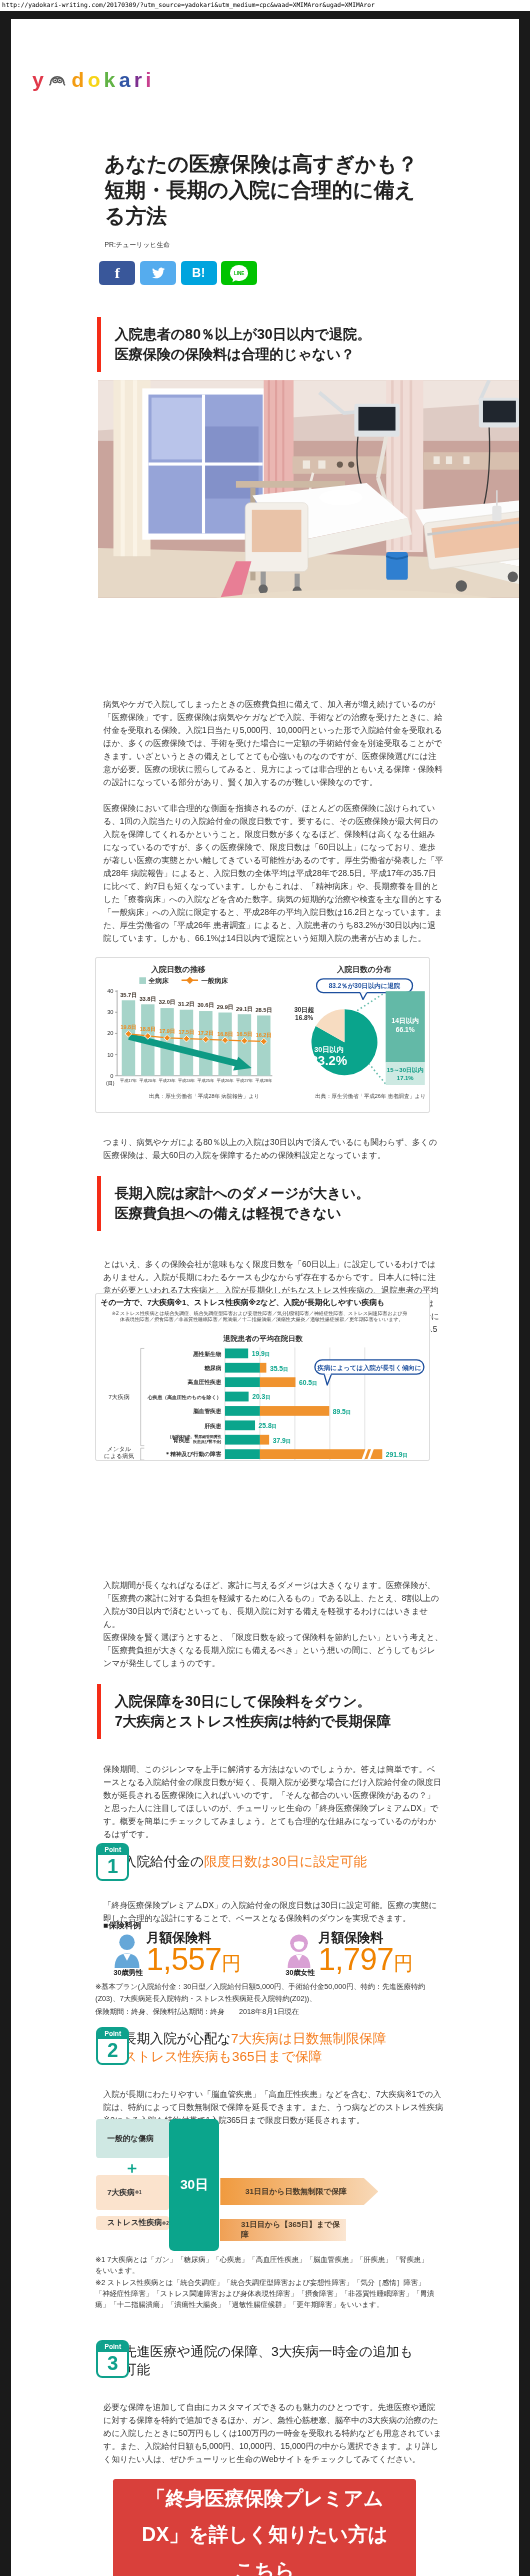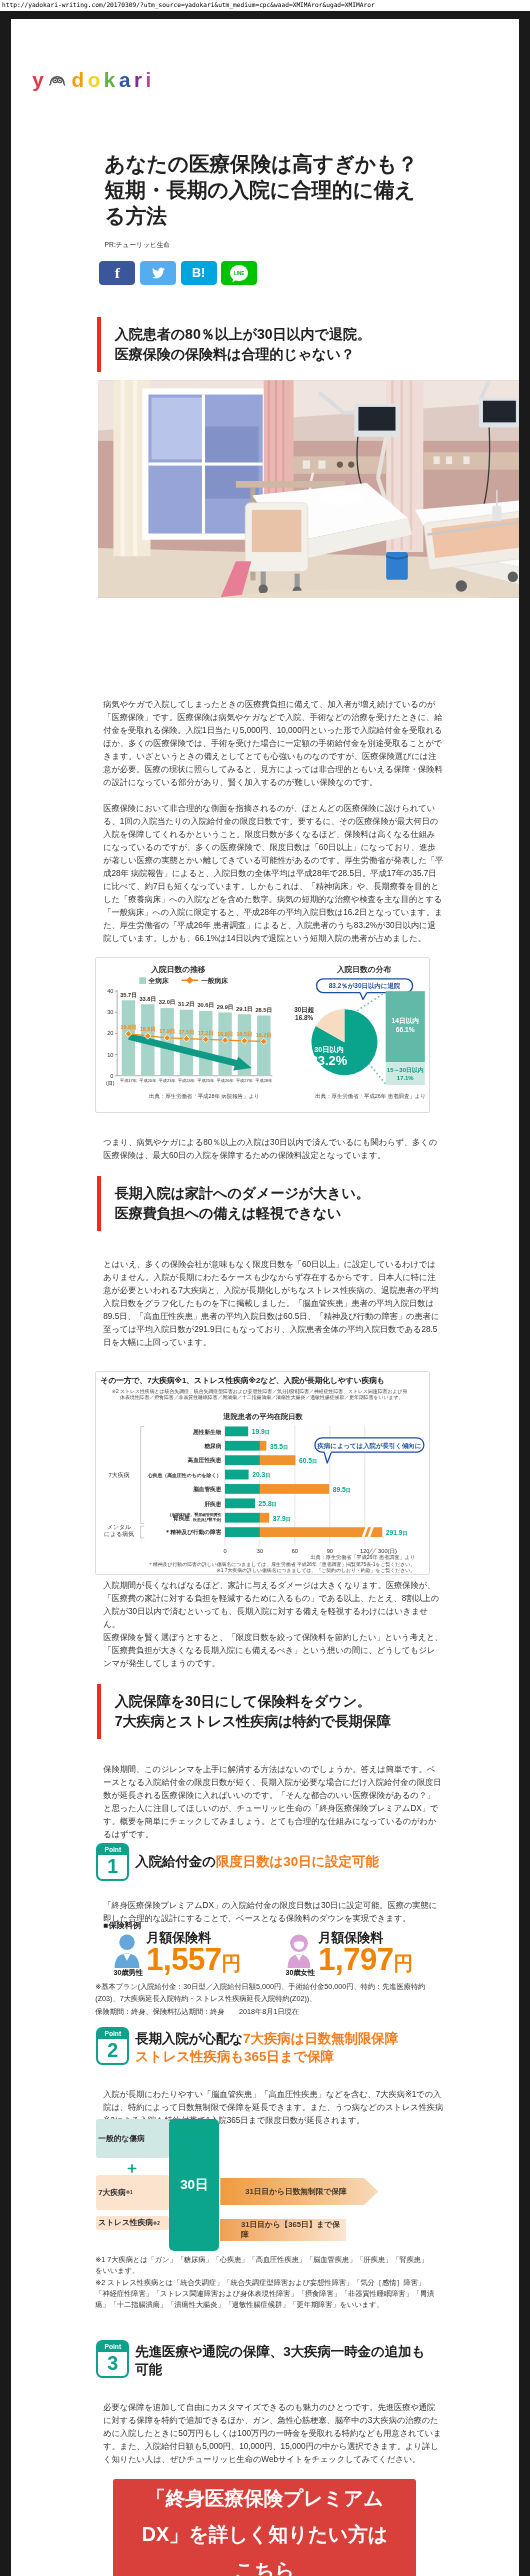"その一方で、7大疾病※1、ストレス性疾病※2など、入院が長期化しやすい疾病も" #fig2 { height: 204px -> 168px; top: 1352px -> 1274px }
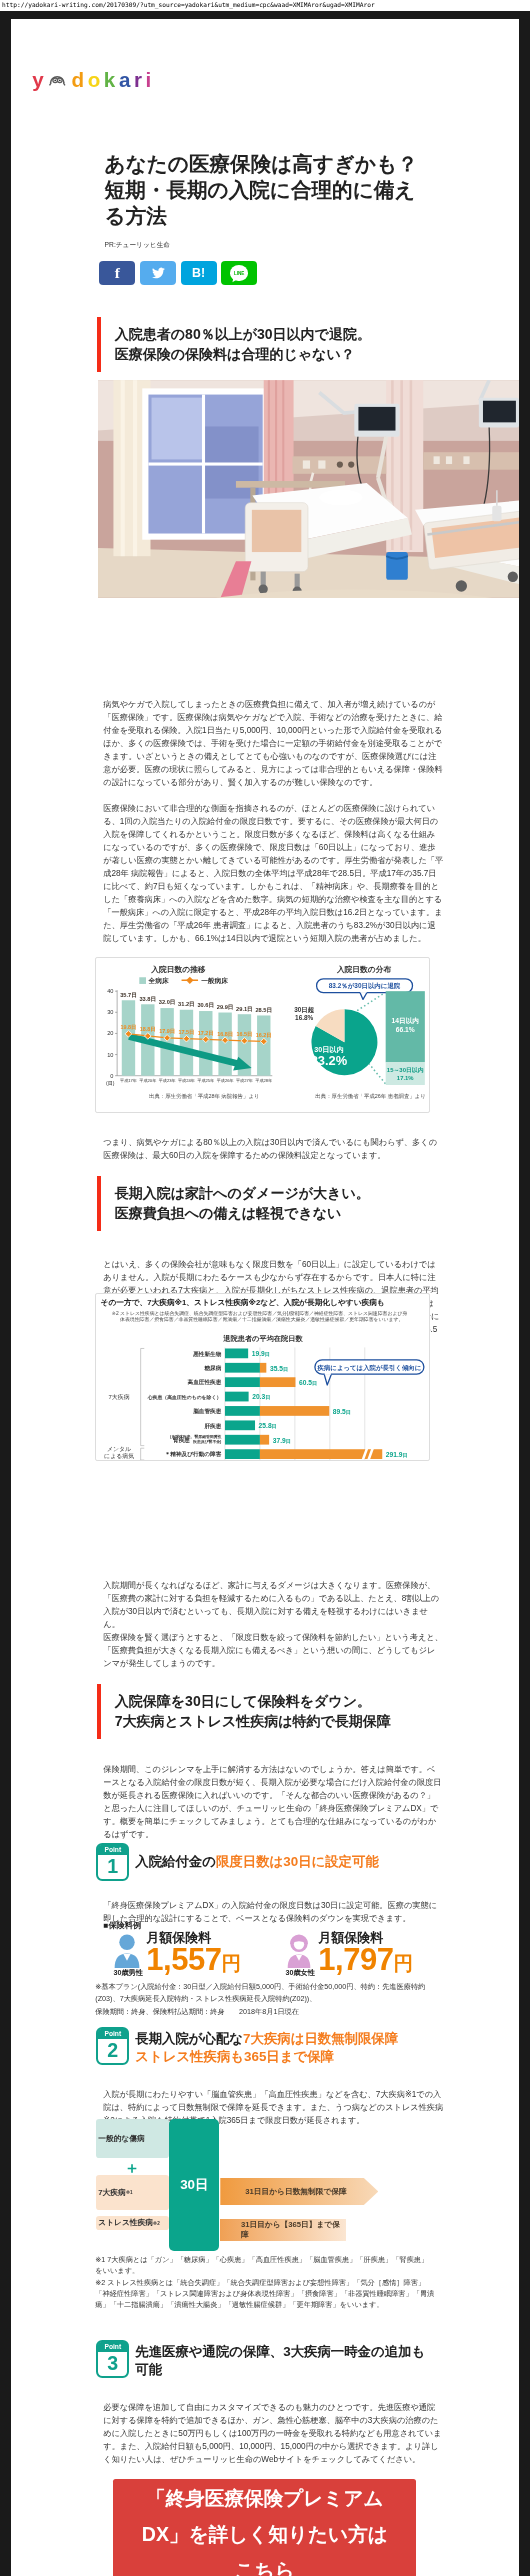"入院給付金の限度日数は30日に設定可能" .pheading { font-weight: bold -> normal; margin-left: 40px -> 28px }
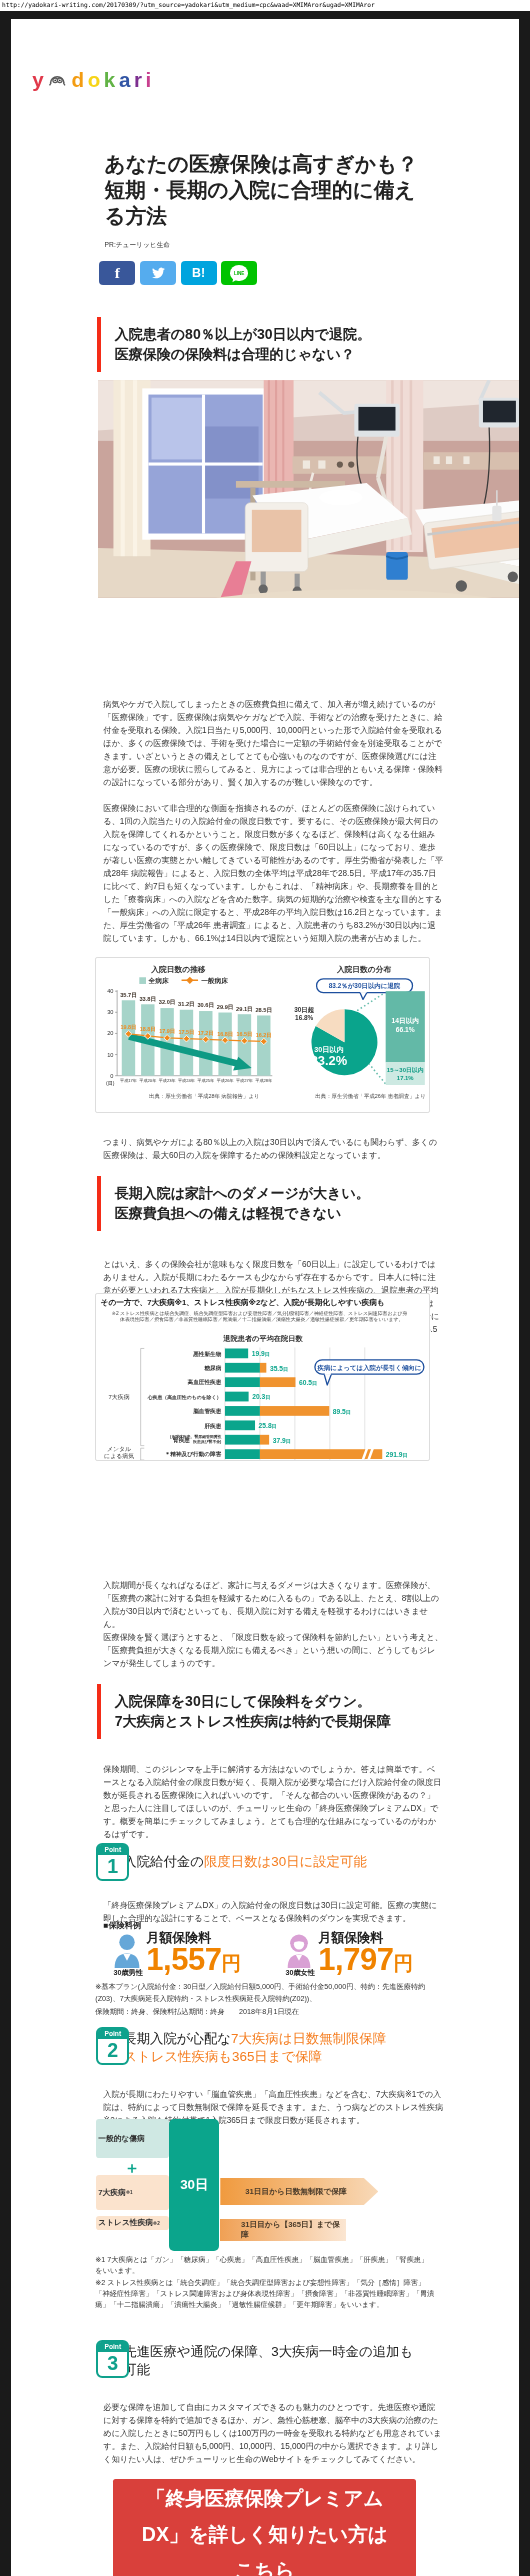"1,557円" .pi-amount { font-weight: bold -> normal }
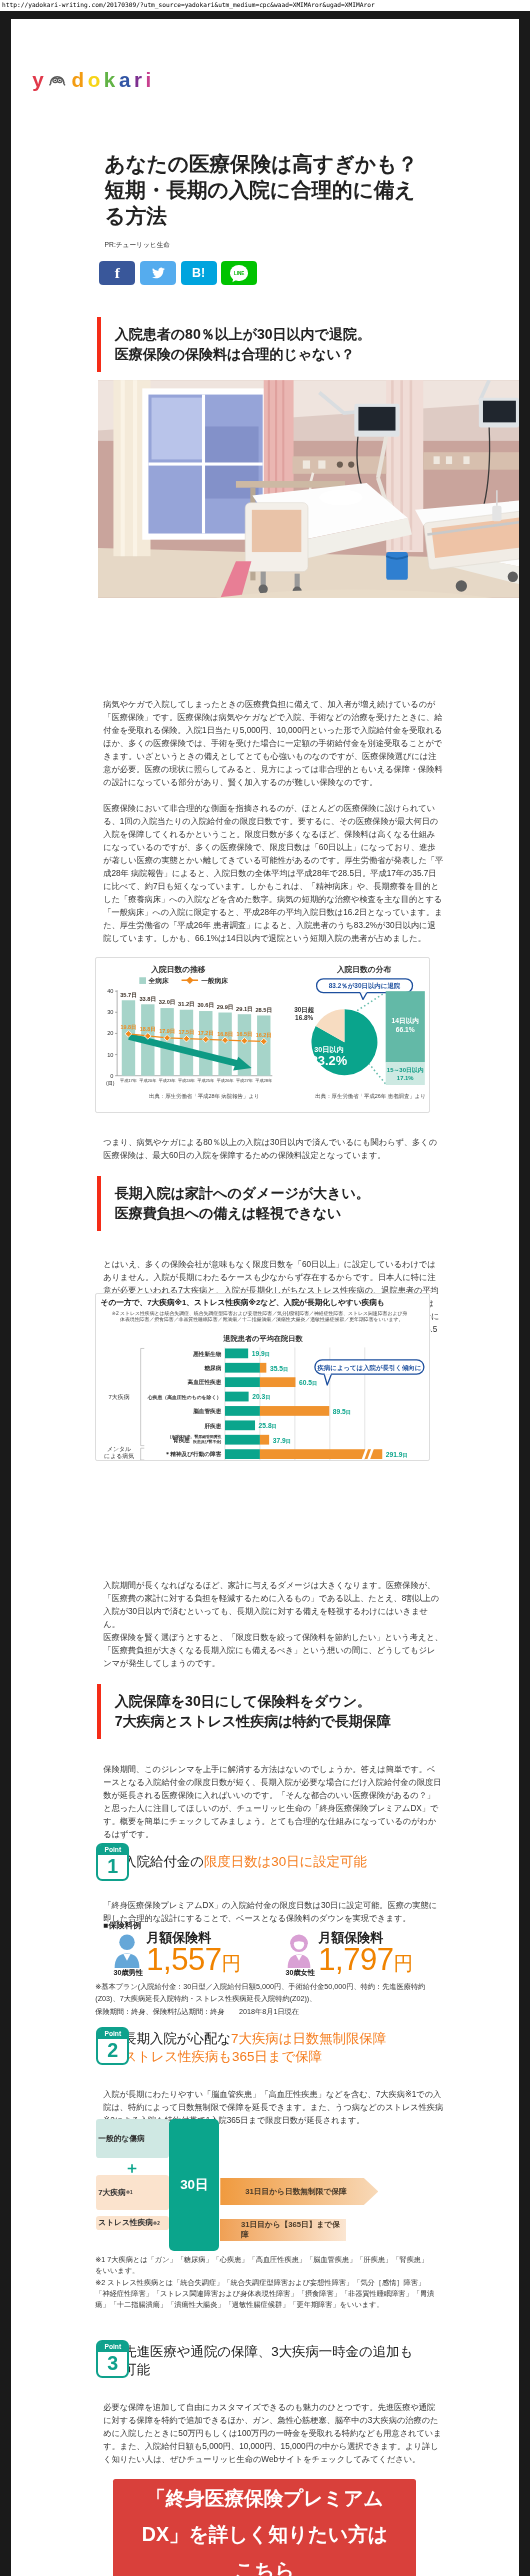"一般的な傷病" .f3label { padding-left: 2px -> 11px }
